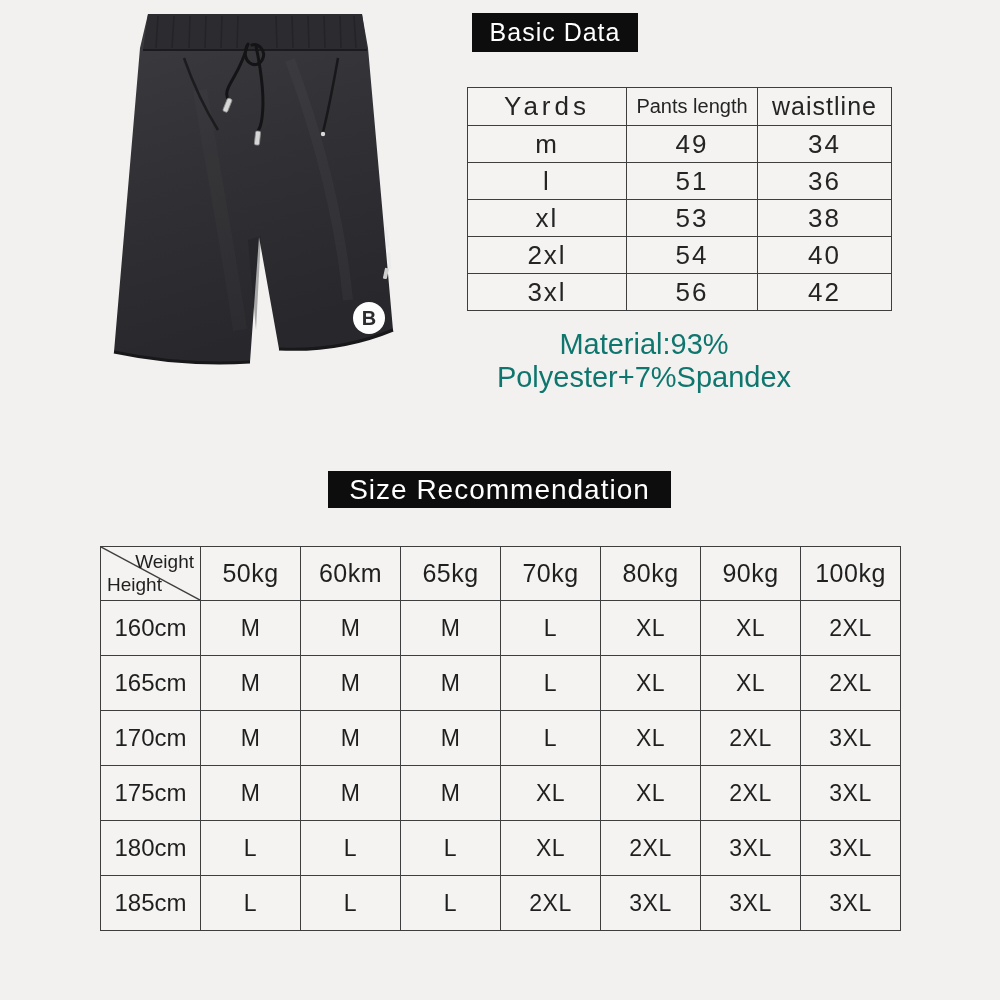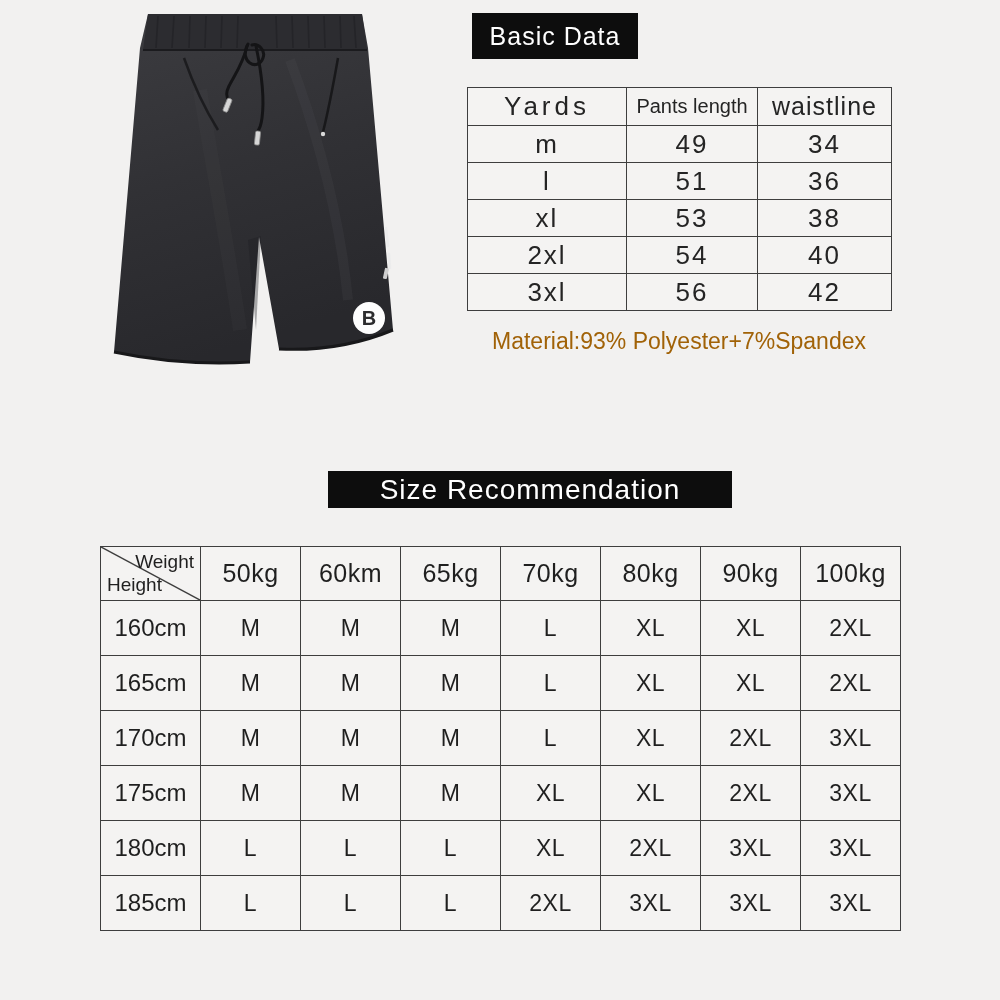"Basic Data" #banner-basic { height: 46px -> 39px }
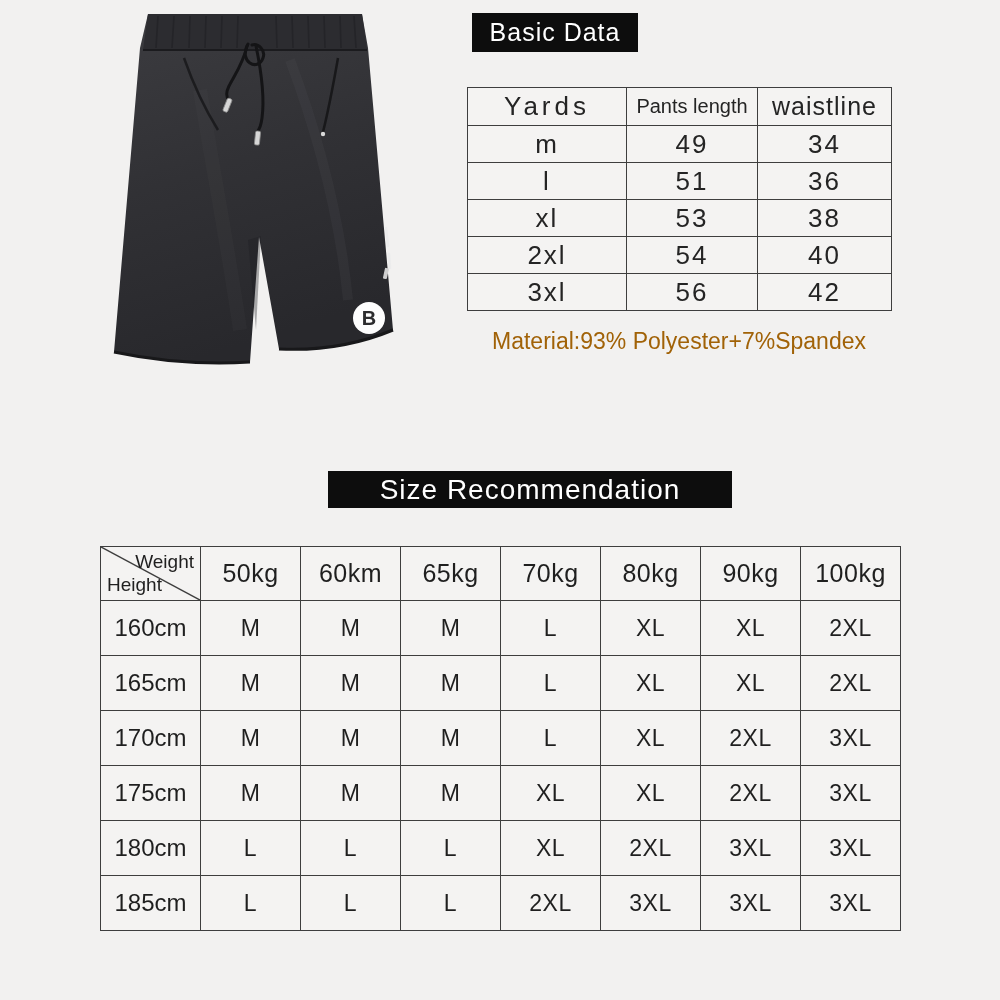"Material:93% Polyester+7%Spandex" #material-note { color: #a16207 -> #0f766e; font-size: 23px -> 29px; left: 449px -> 414px }
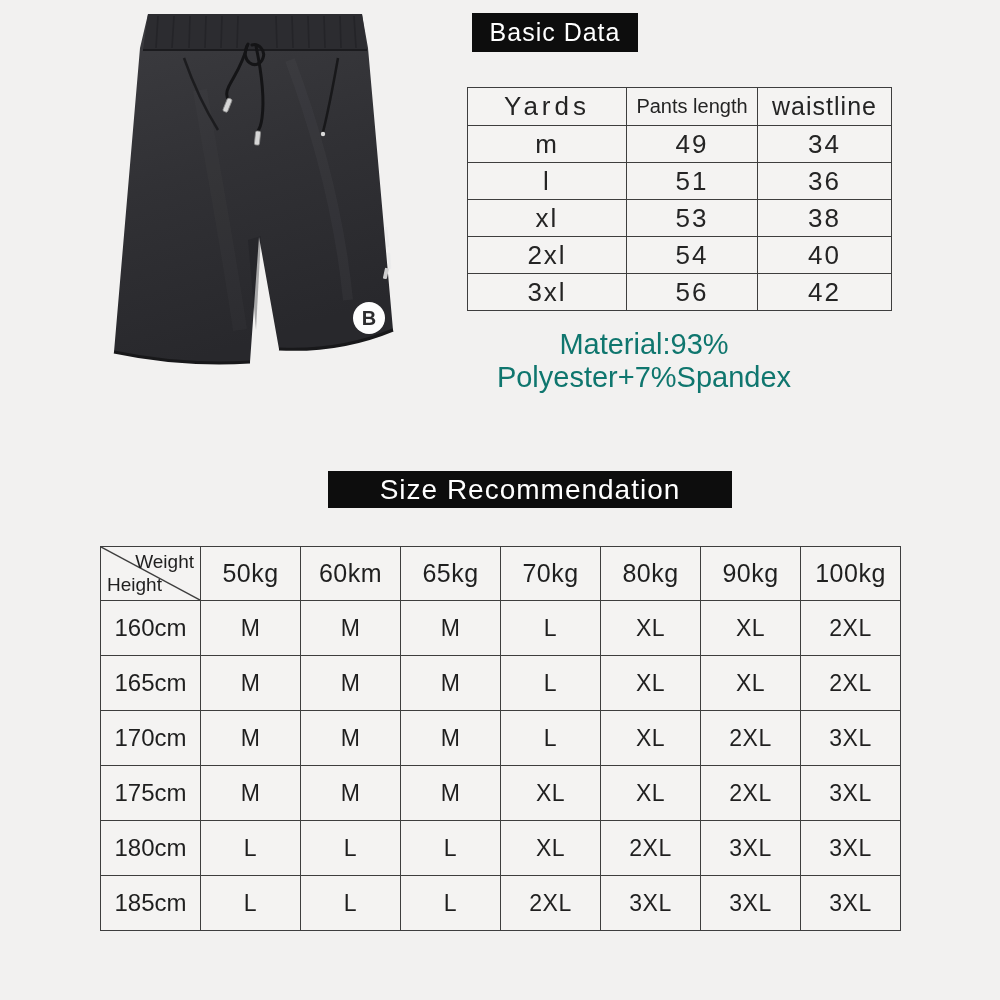"Size Recommendation" #banner-size { width: 404px -> 343px }
